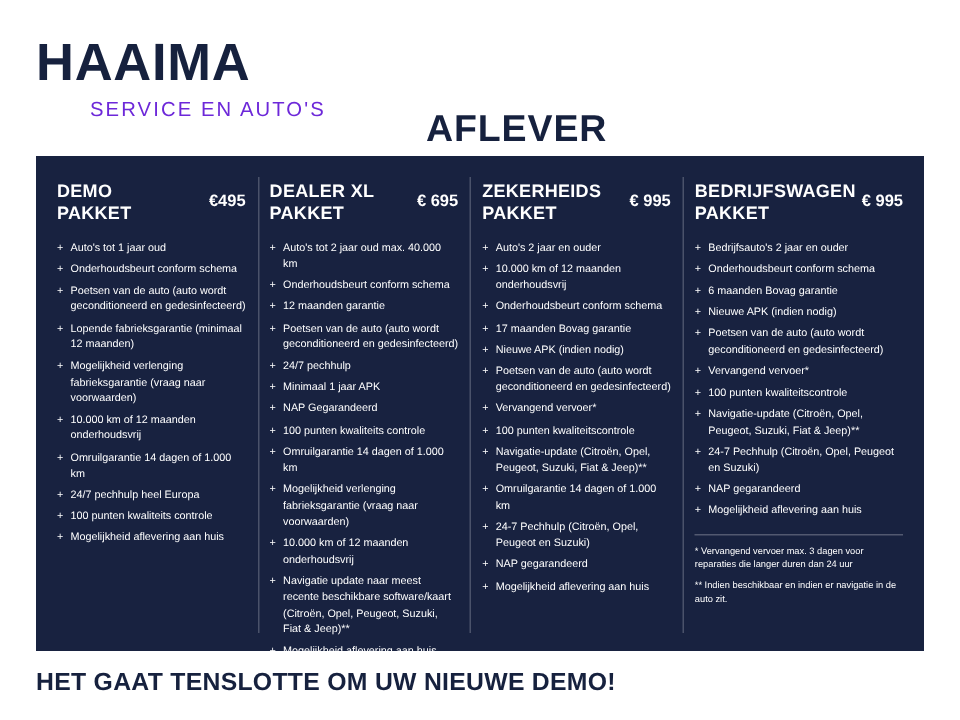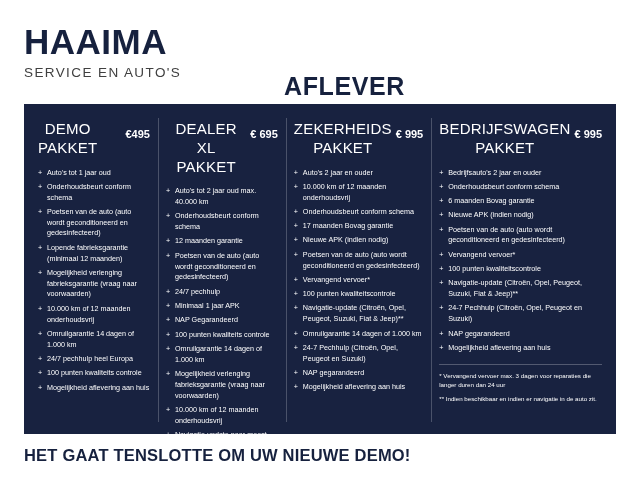"SERVICE EN AUTO'S" .brand-sub { color: #404040 -> #6d28d9; margin-left: none -> 36px }
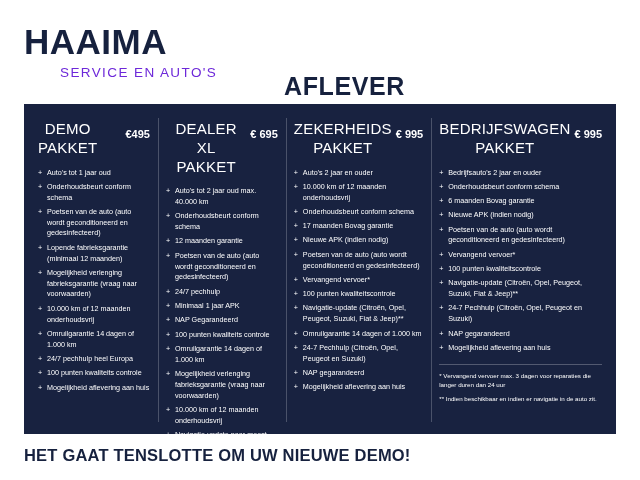"DEMO" .col-title { font-size: 15px -> 12px; font-weight: normal -> bold; text-align: center -> none }
